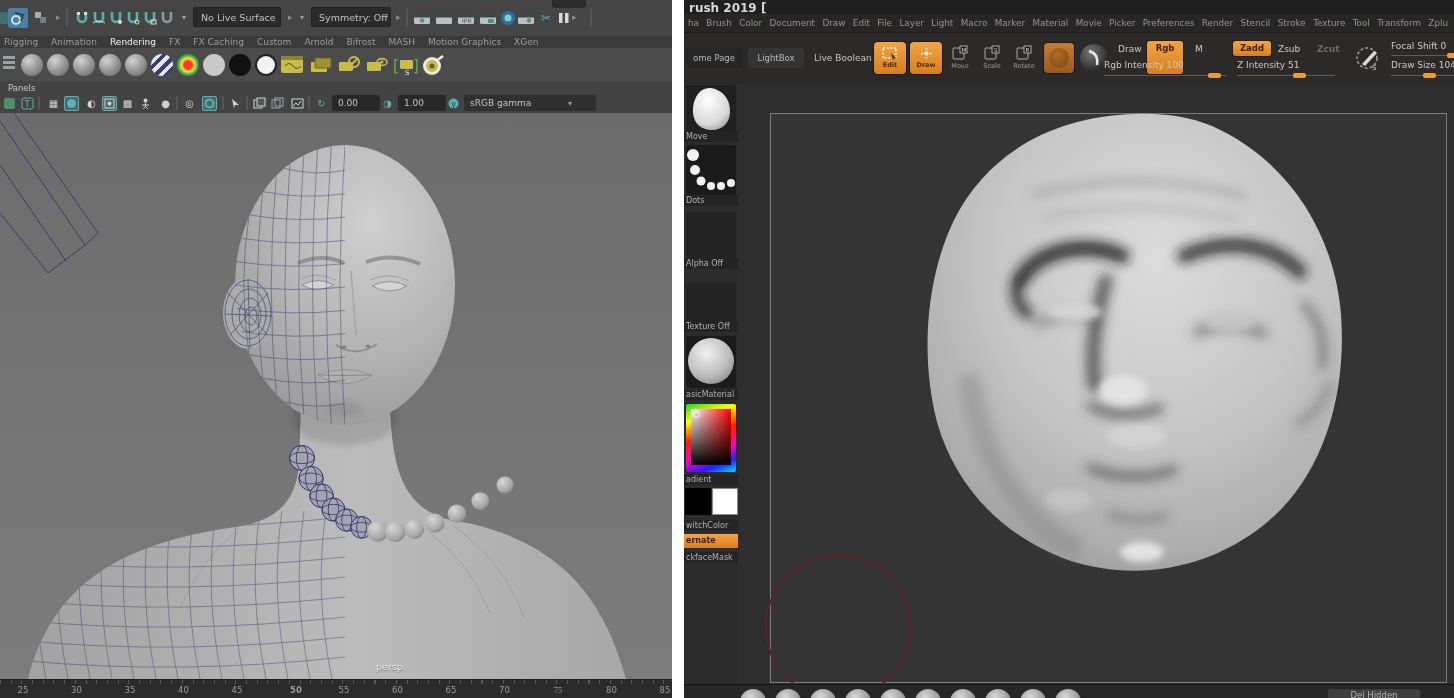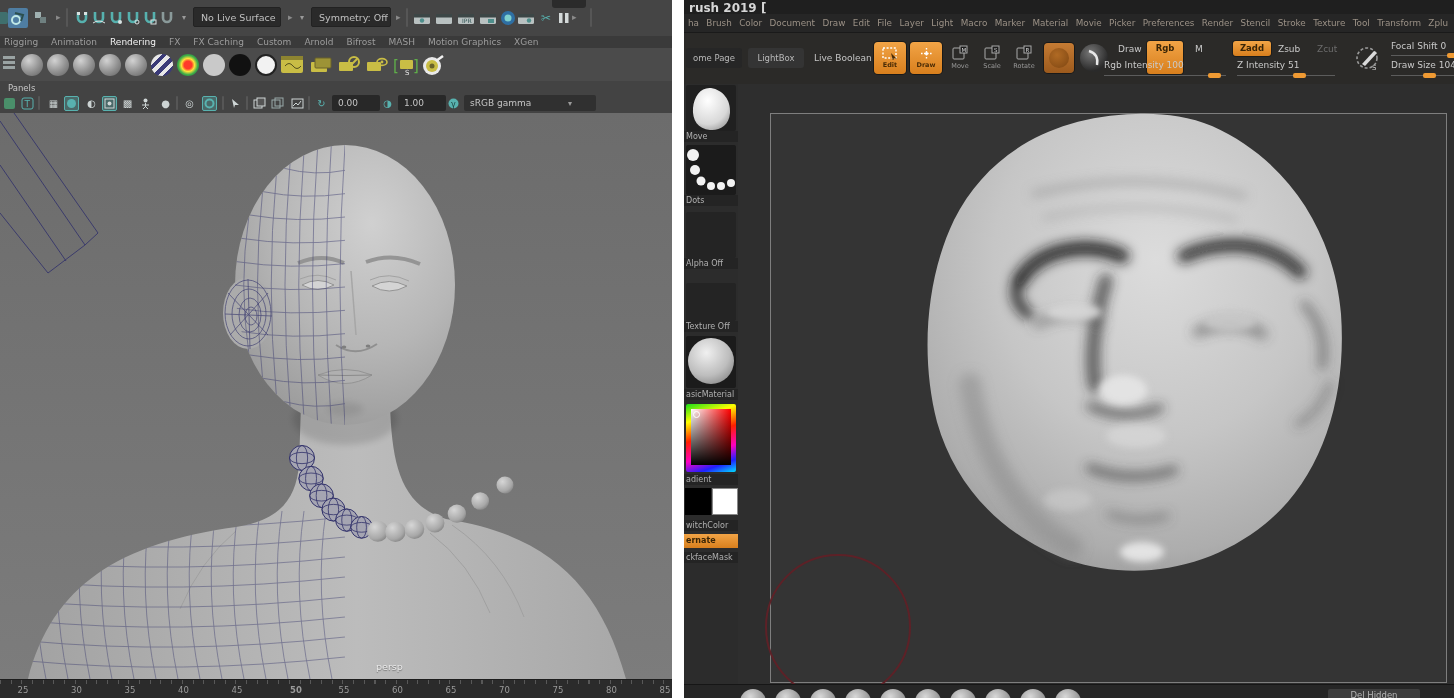"Zcut" .z-dim { font-weight: none -> bold }
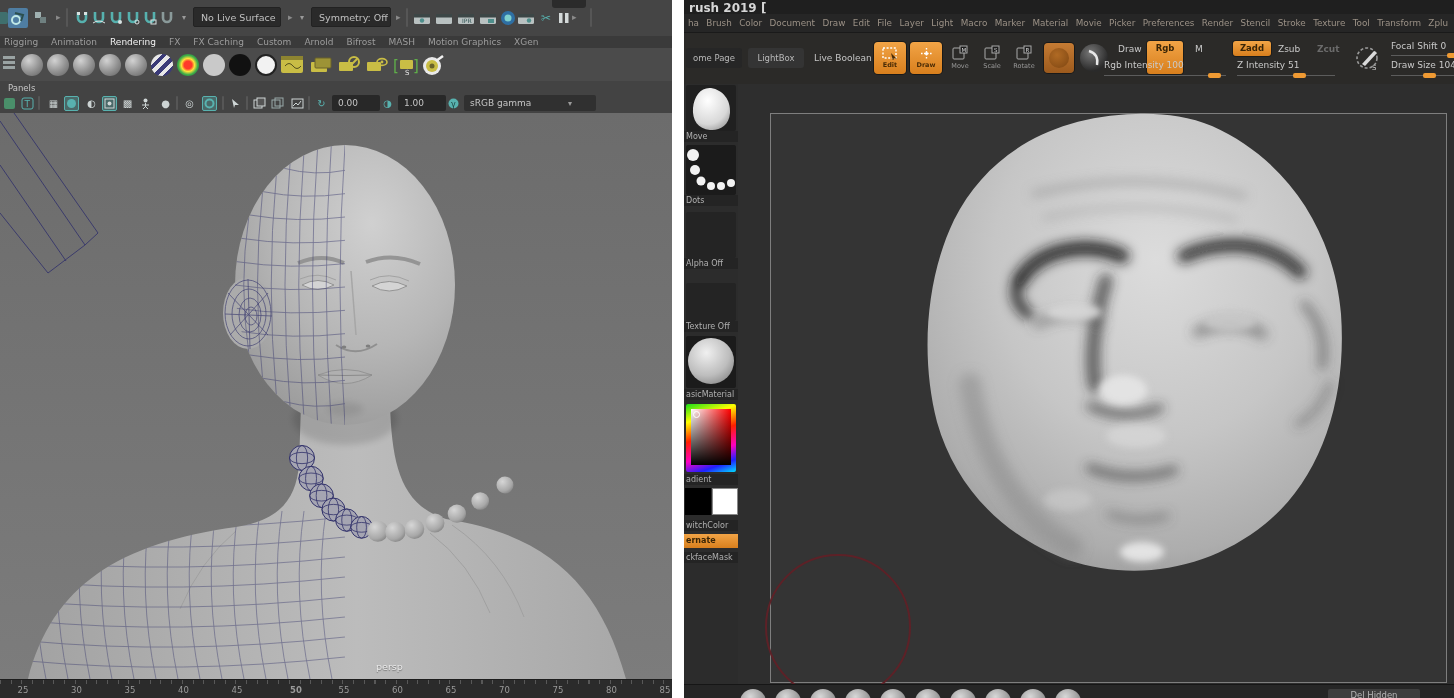"75" span.tick { font-family: none -> Liberation Serif, serif }
